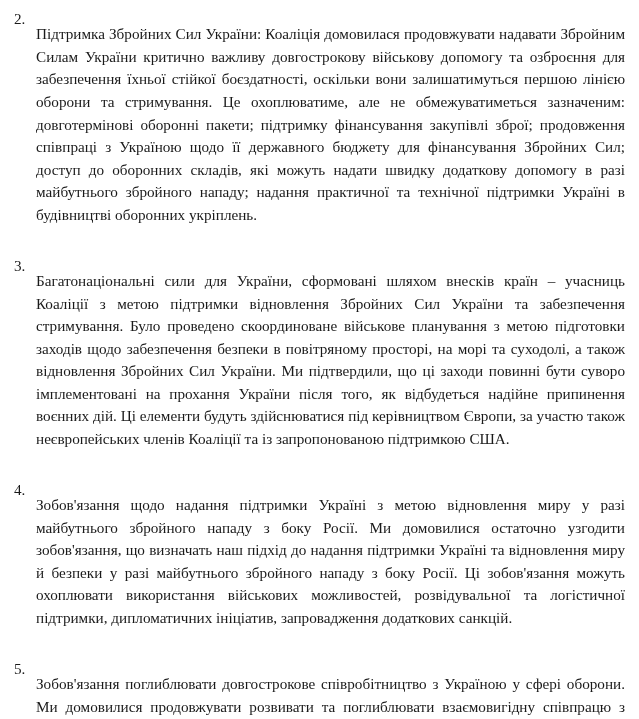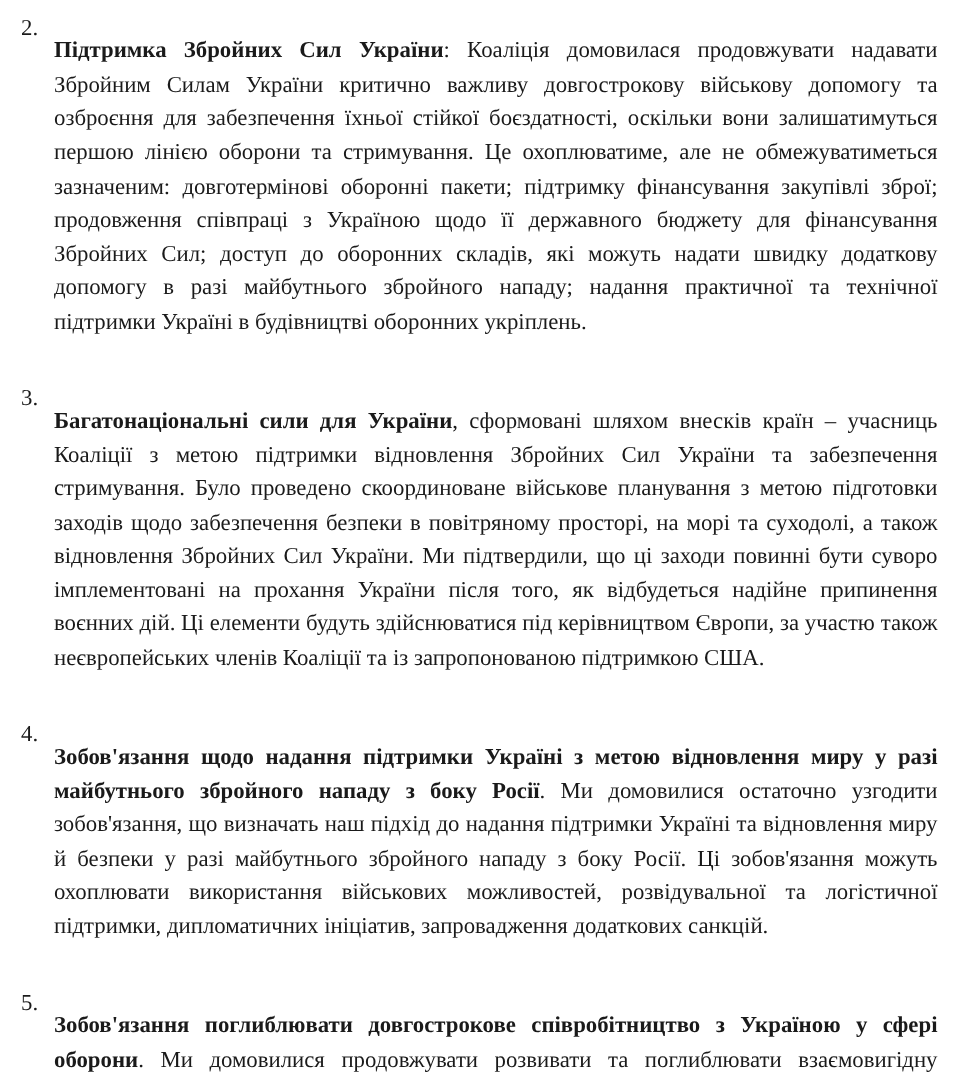"Підтримка Збройних Сил України" .lead { font-weight: bold -> normal }
